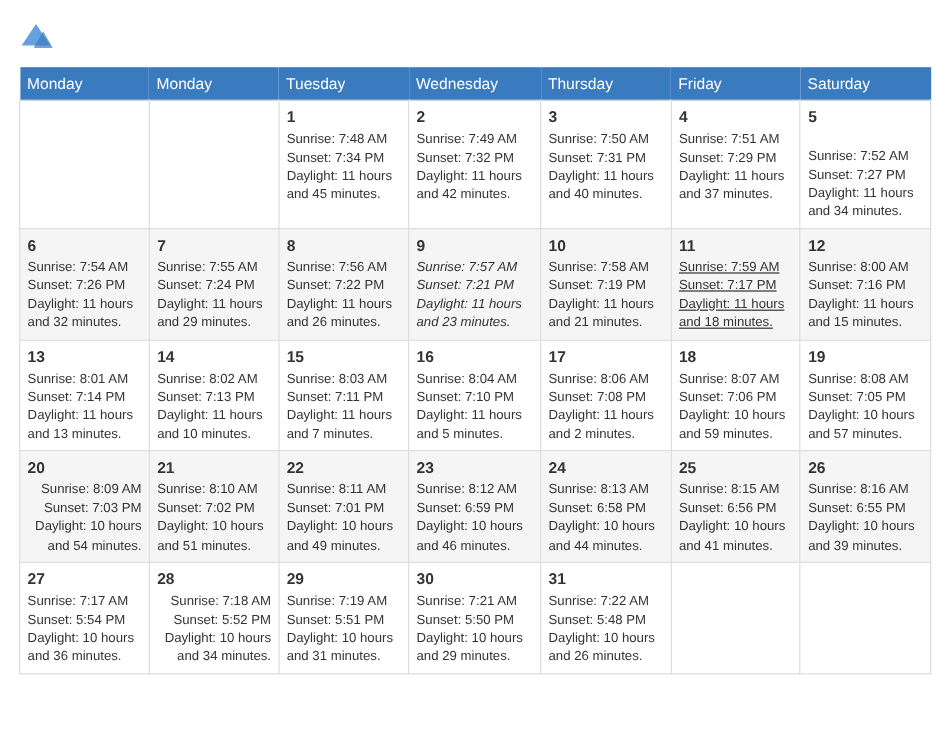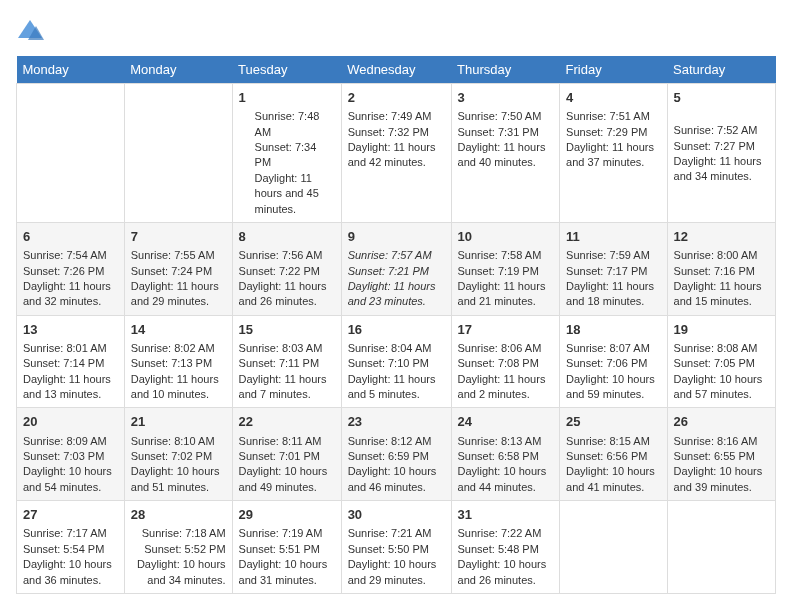"Sunrise: 7:48 AM" div { margin-left: 16px -> none }
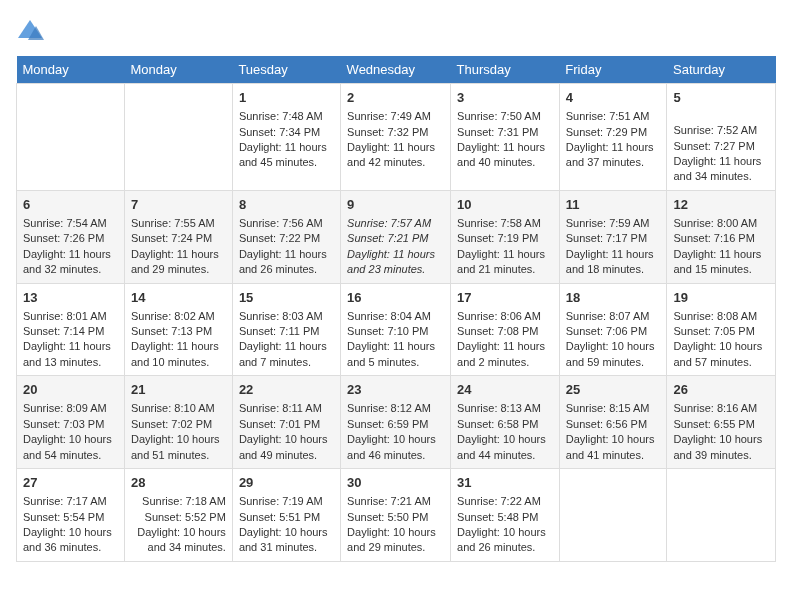"Sunrise: 7:59 AM" div { text-decoration: none -> underline }
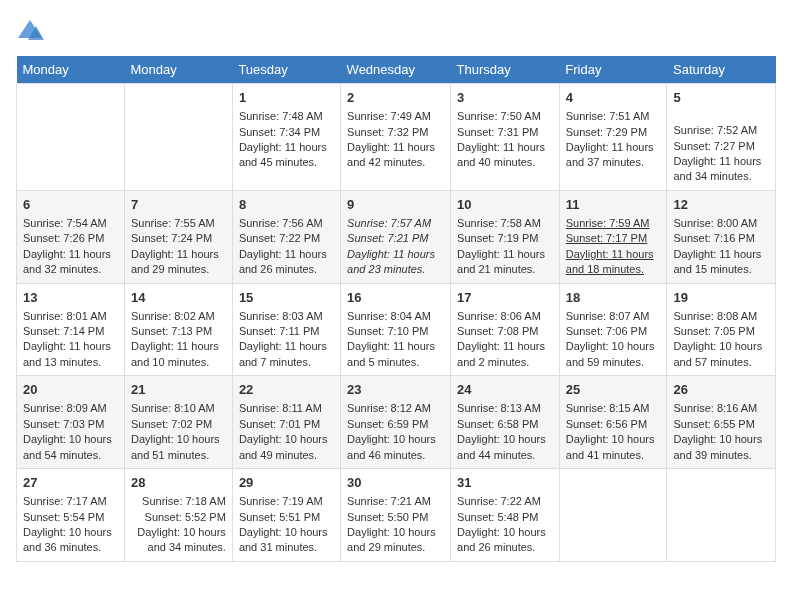"Sunrise: 8:09 AM" div { text-align: none -> right }
